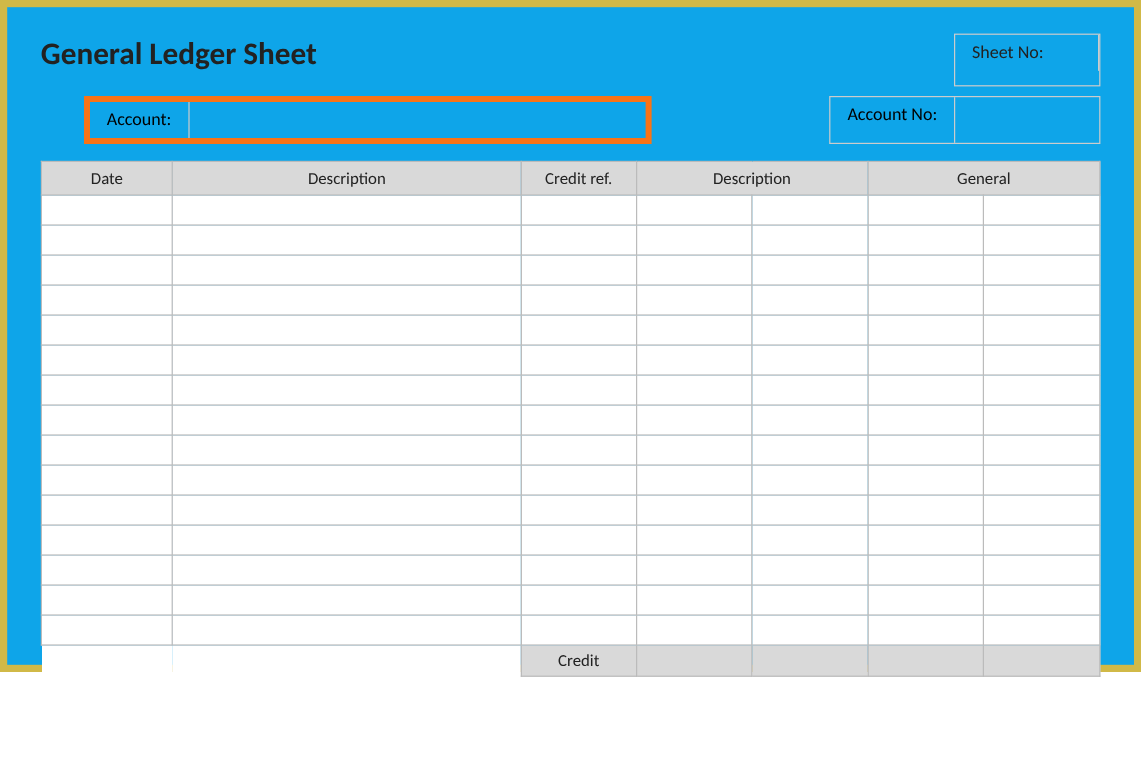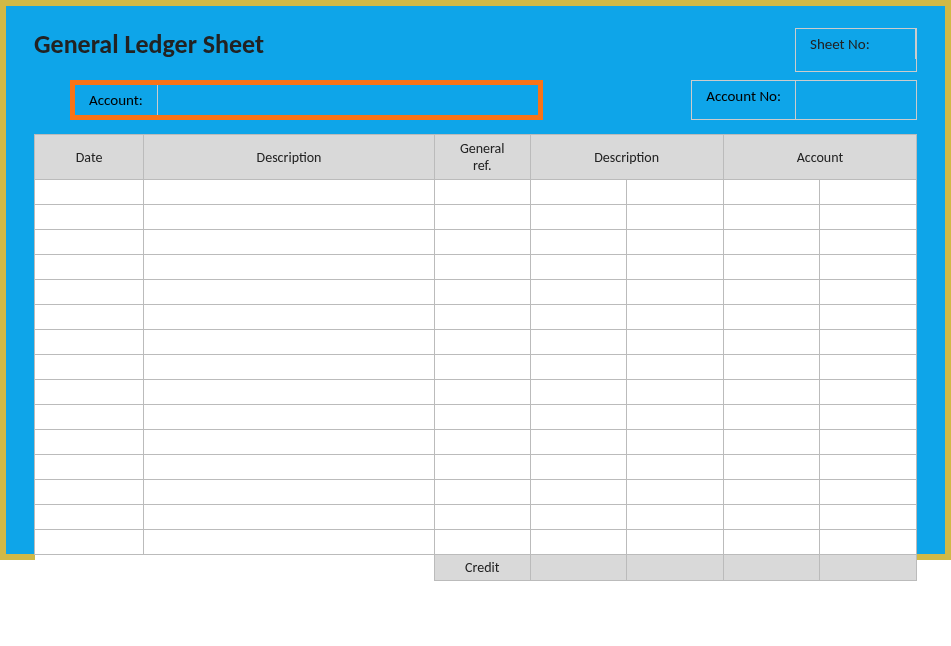"General ref." th { text: General -> Credit }
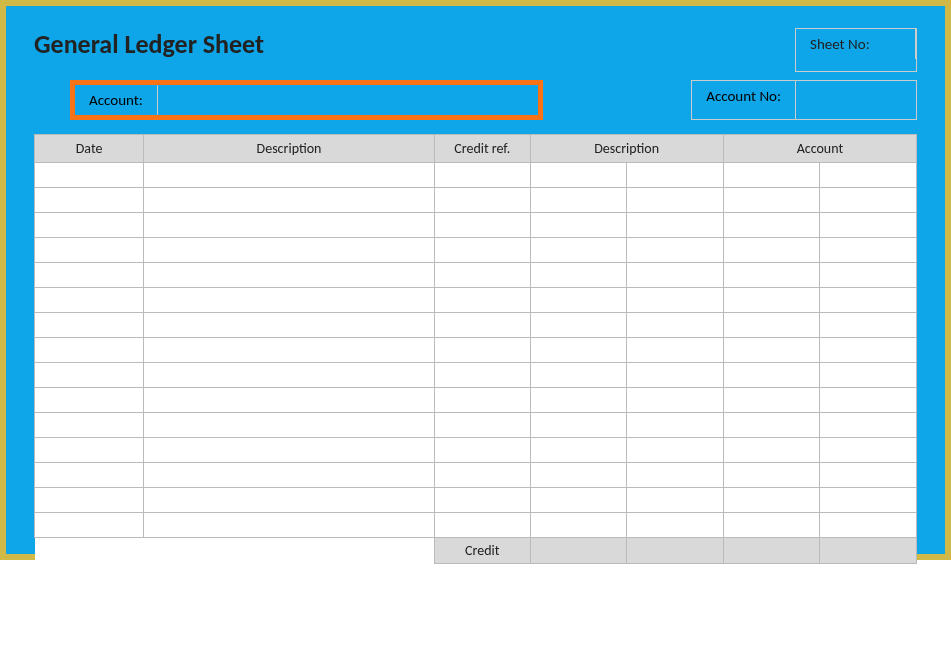"Account" th { text: Account -> General }
